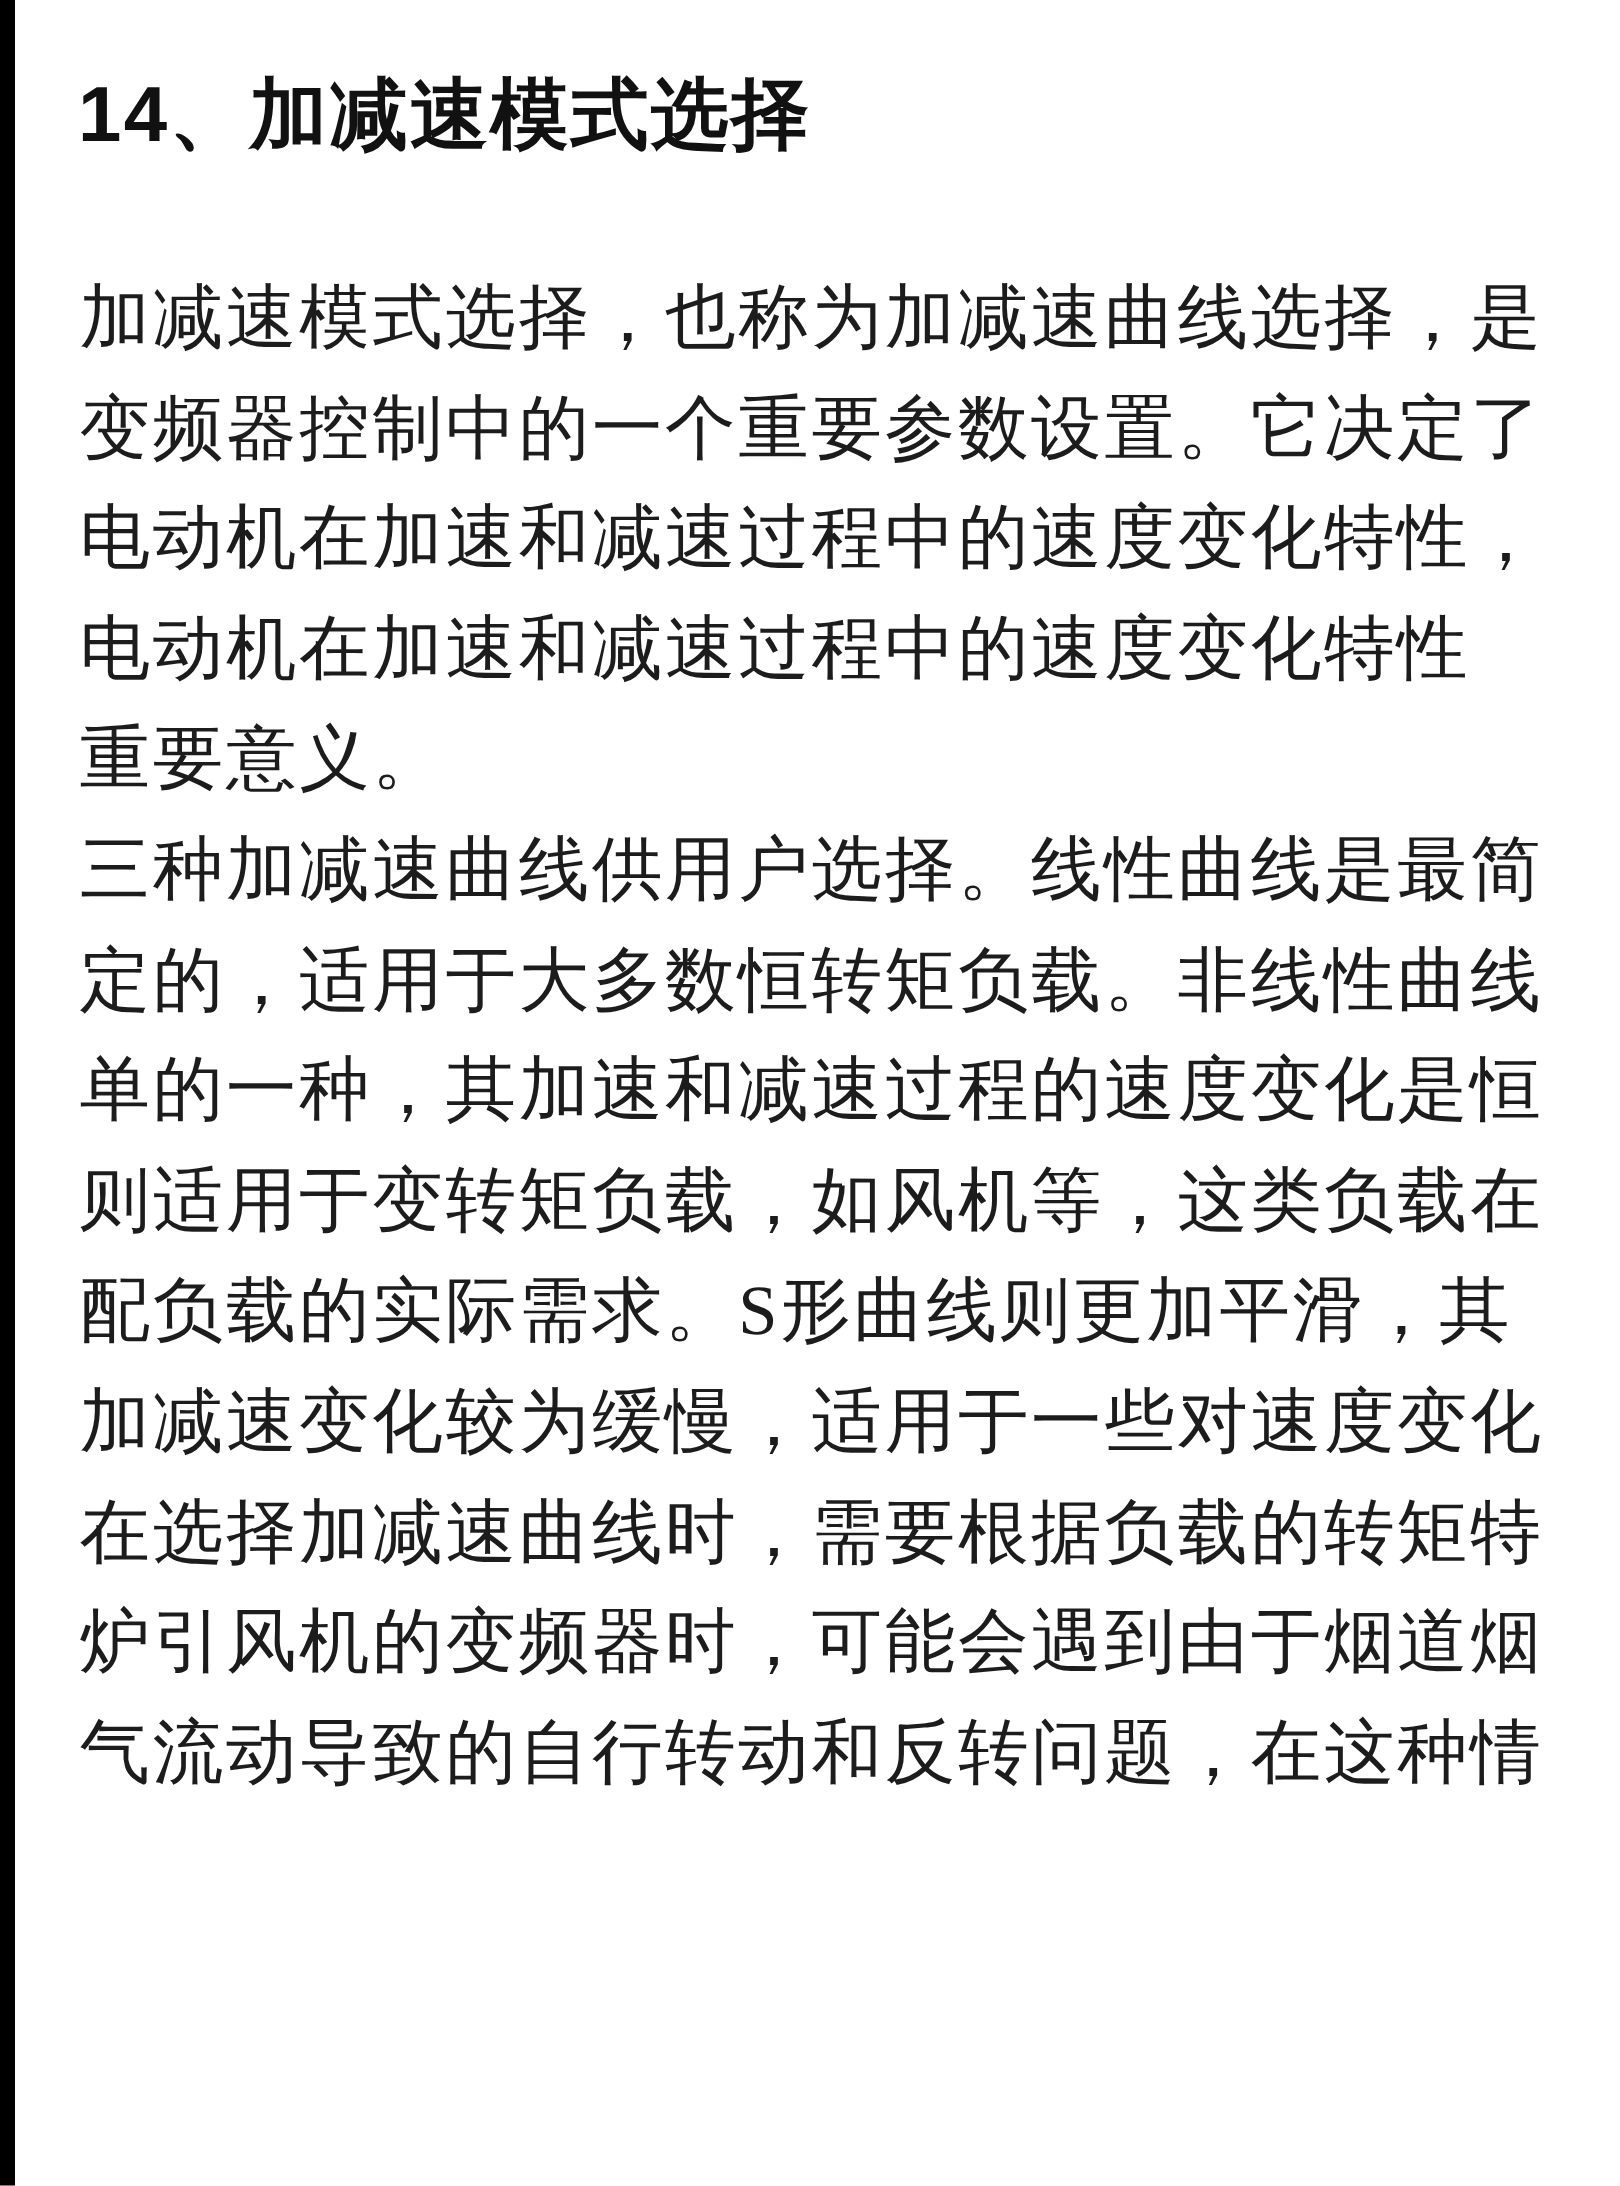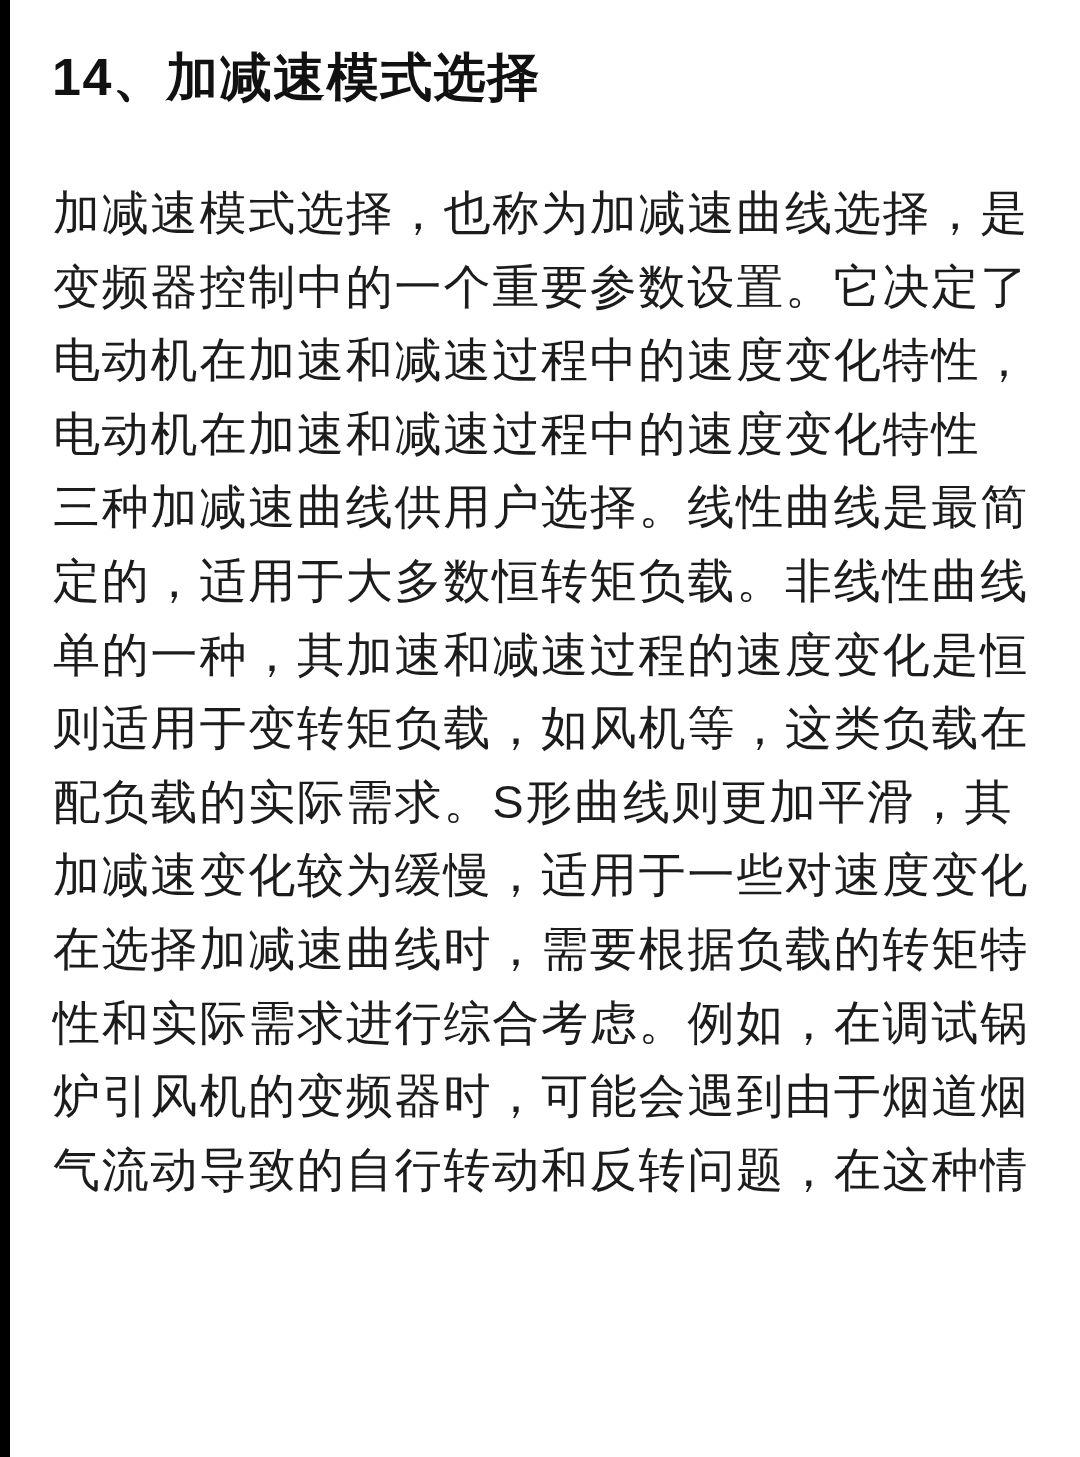"加减速模式选择，也称为加减速曲线选择，是" .paragraph { font-family: none -> Liberation Serif, serif }
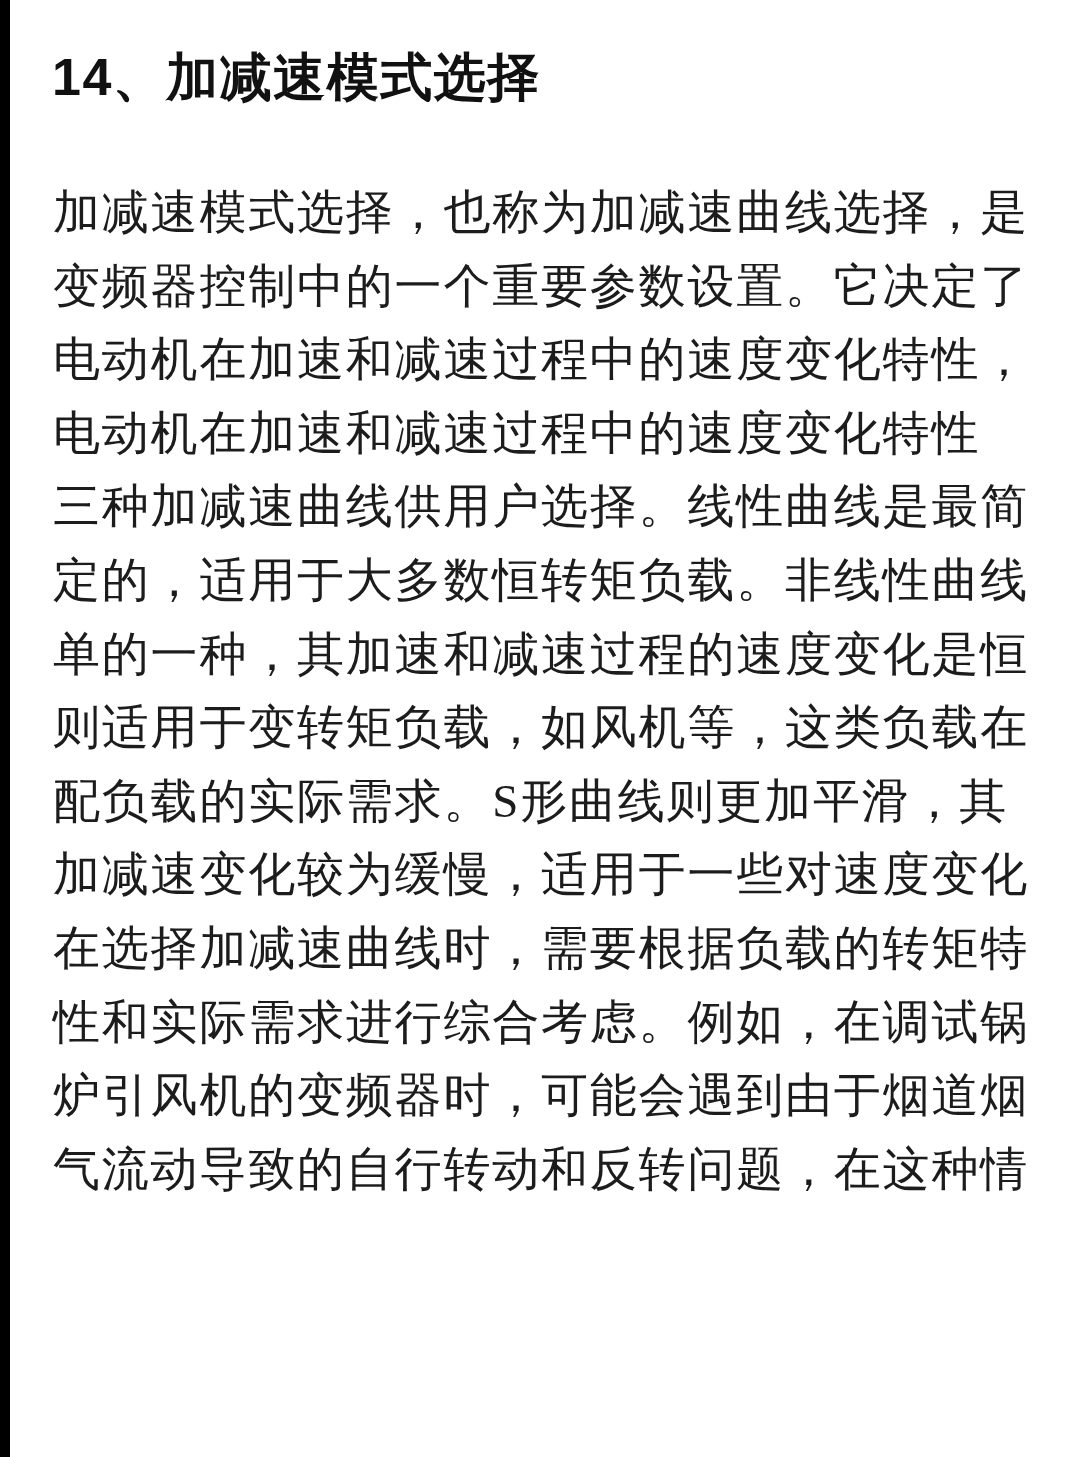"重要意义。" div.text-line { html: none -> <div>重要意义。</div> }
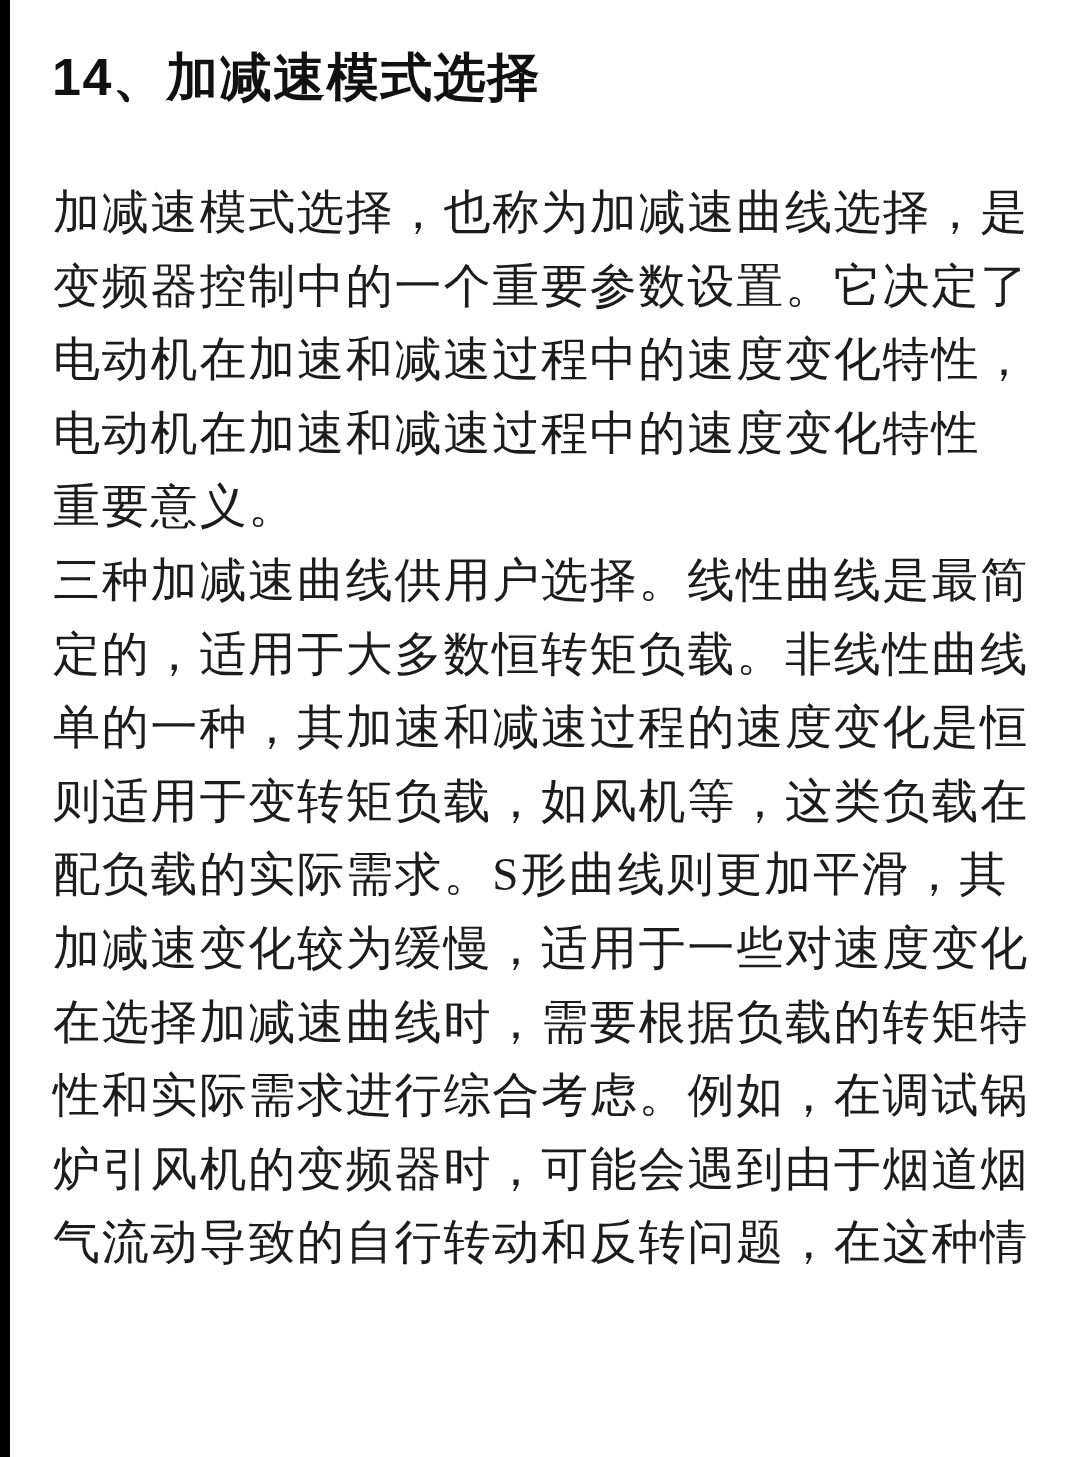"性和实际需求进行综合考虑。例如，在调试锅" div.text-line { html: <div>性和实际需求进行综合考虑。例如，在调试锅</div> -> none }
